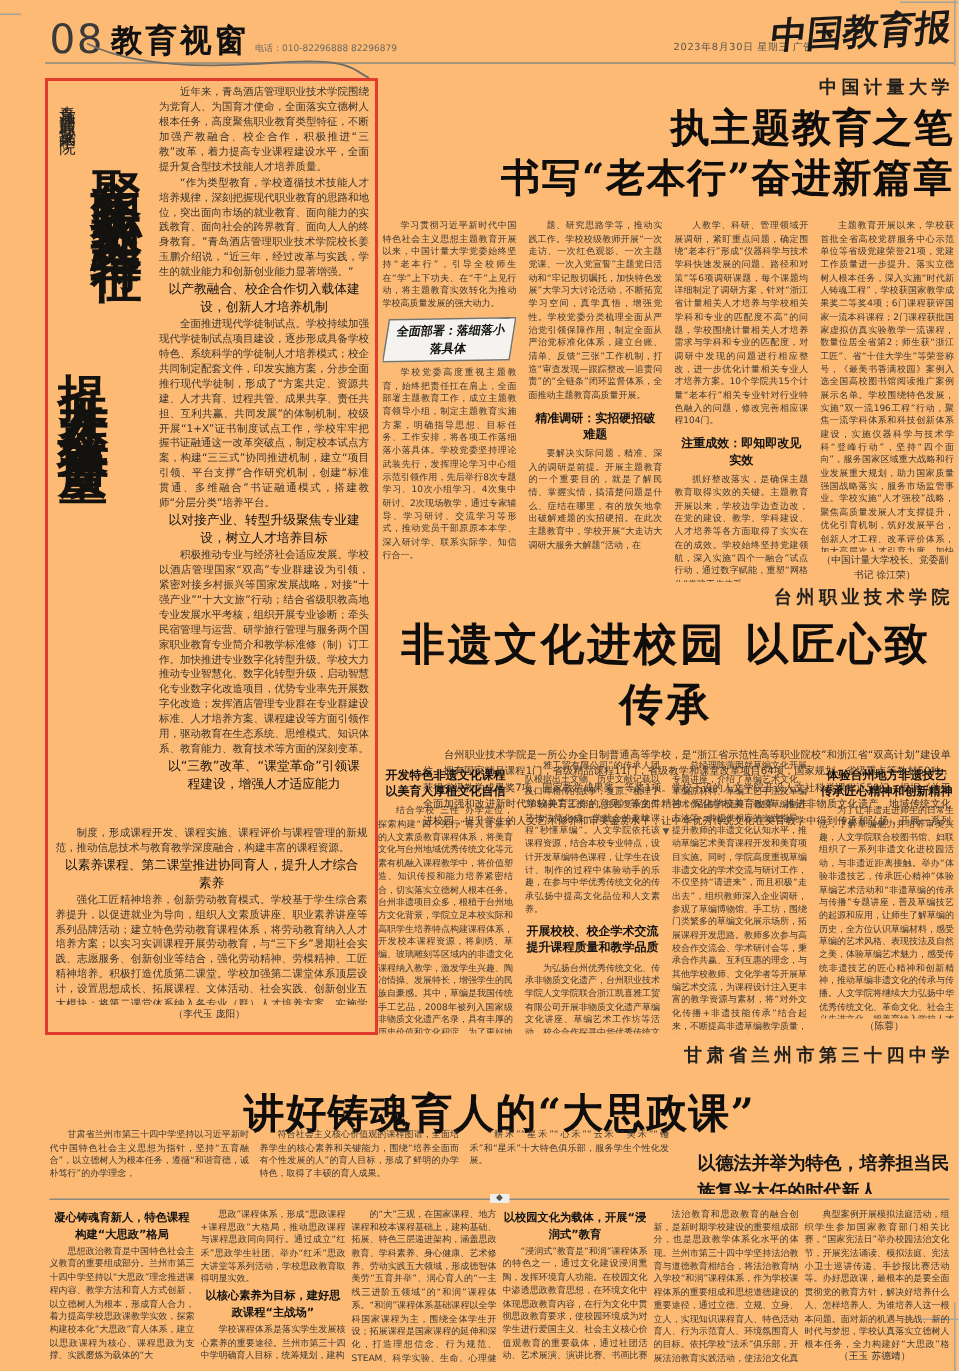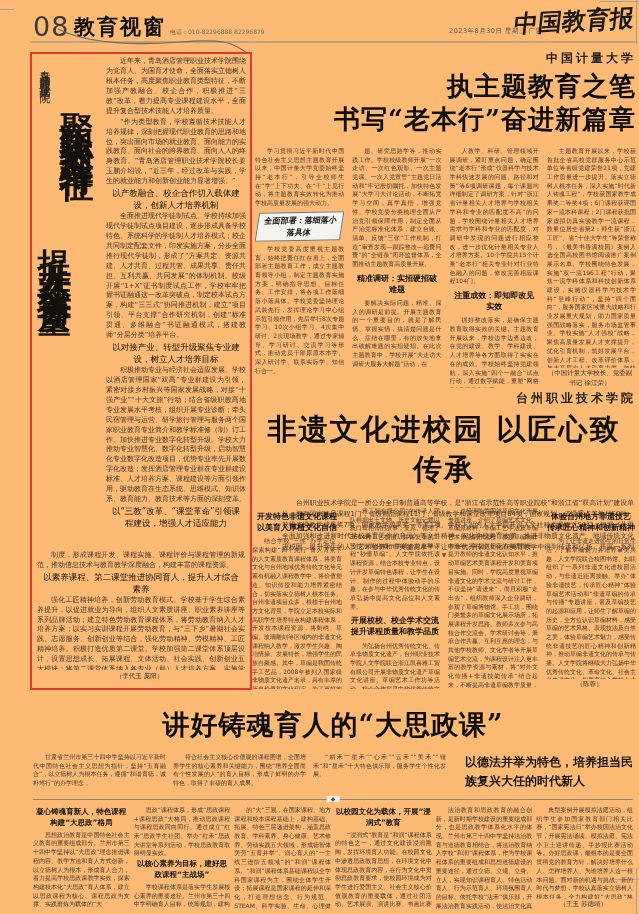"甘肃省兰州市第三十四中学" p.kicker { html: none -> <p>甘肃省兰州市第三十四中学</p> }
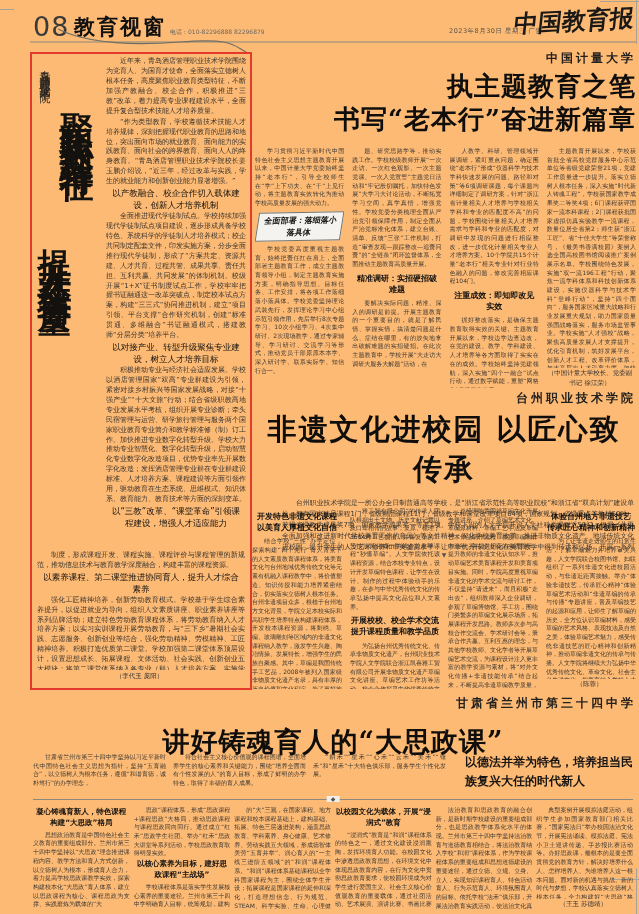"以德法并举为特色，培养担当民族复兴大任的时代新人" .lz-standfirst { margin-top: none -> 13px }
